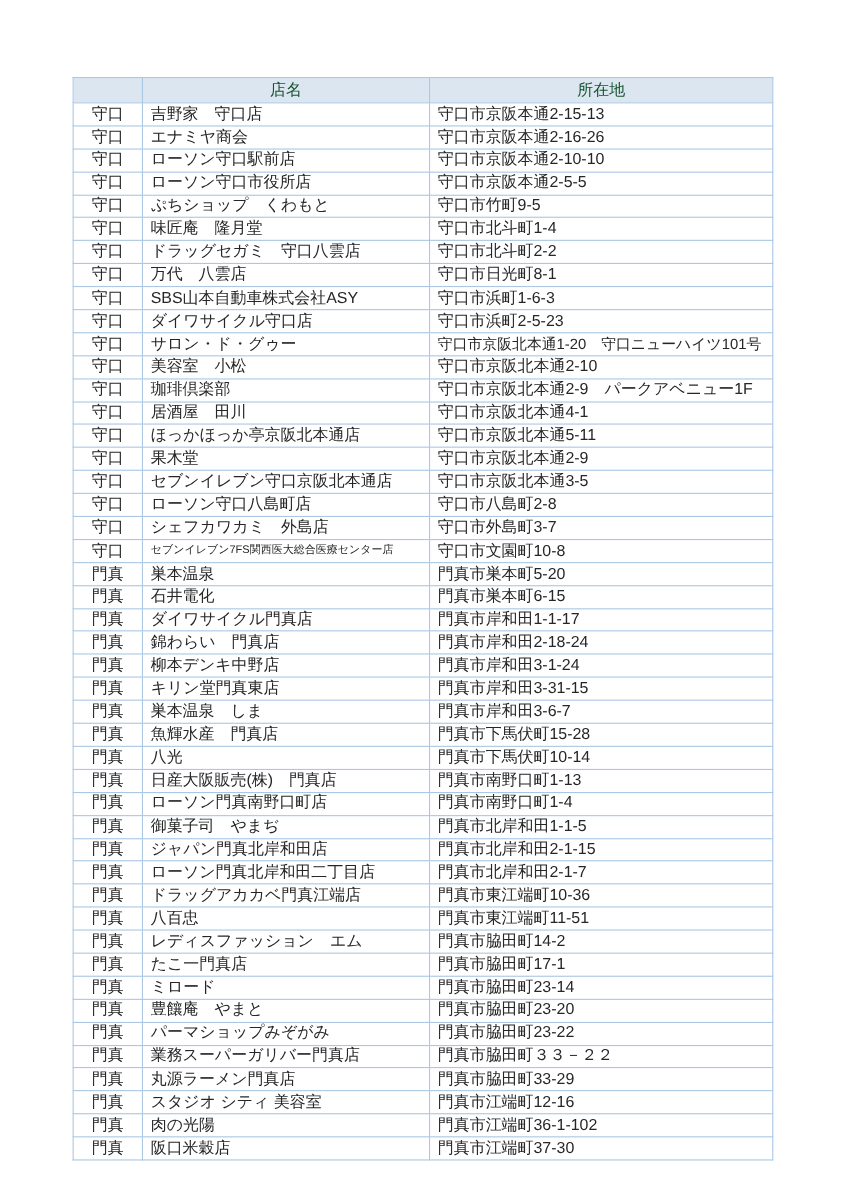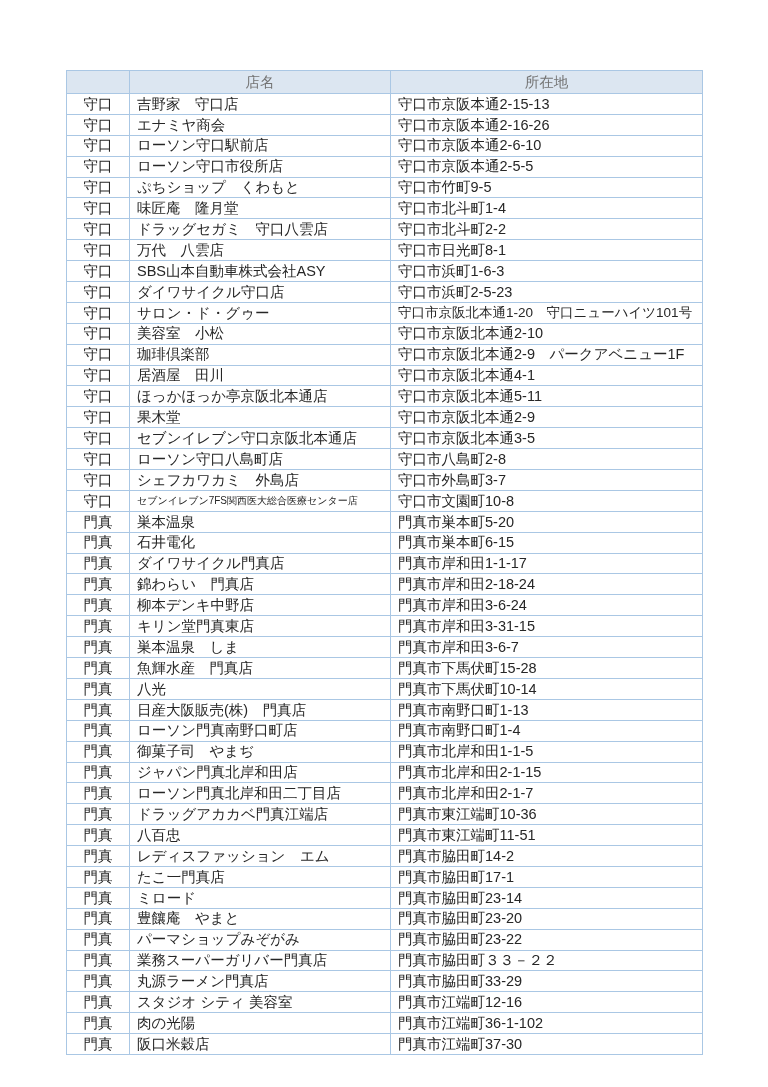"店名" th { color: #737373 -> #14532d }
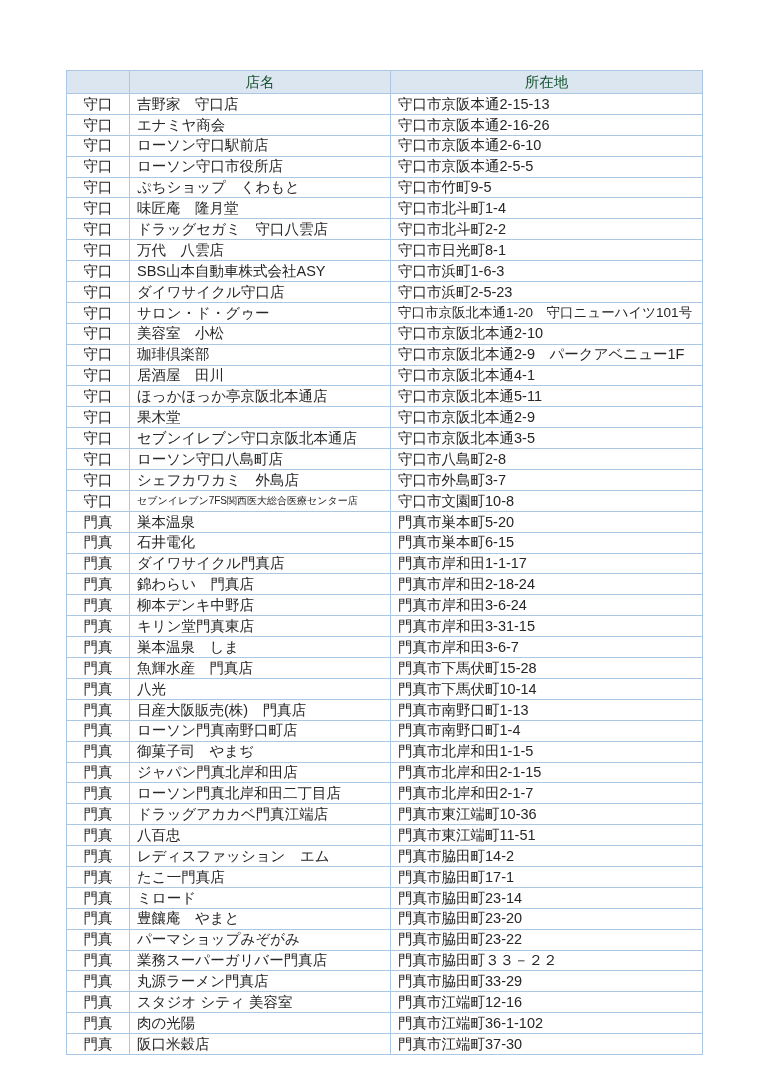"守口市京阪本通2-6-10" td.col-addr { text: 2-6-10 -> 2-10-10 }
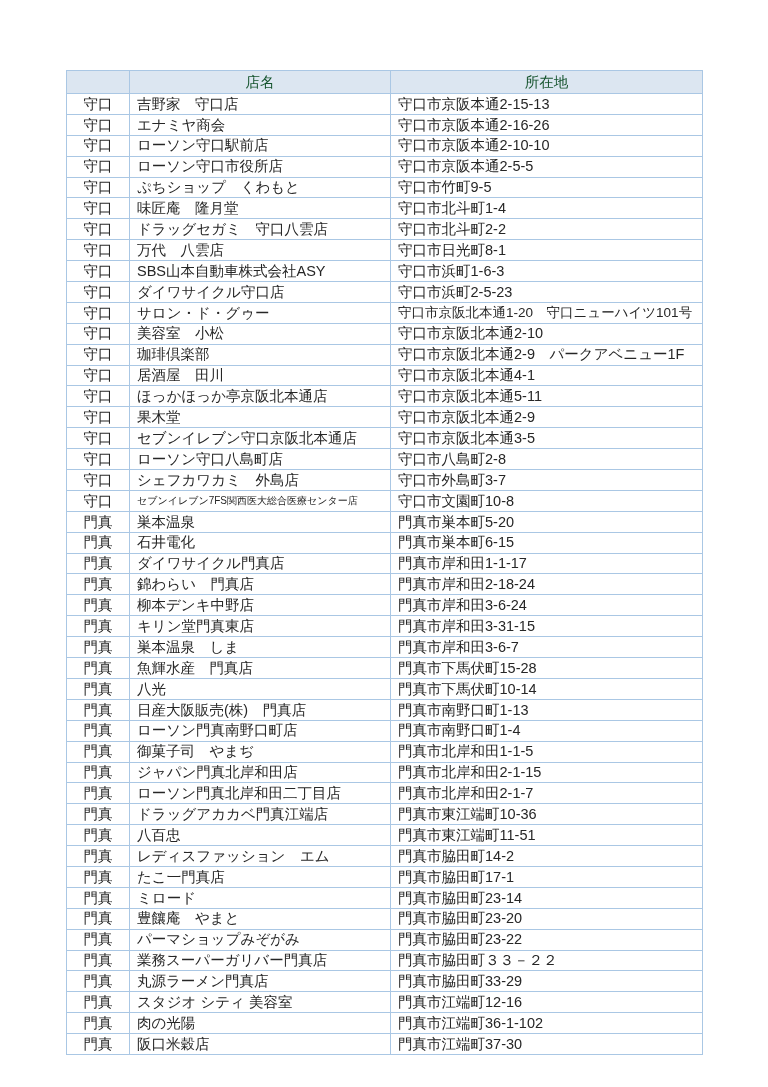"門真市岸和田3-6-24" td.col-addr { text: 3-6-24 -> 3-1-24 }
